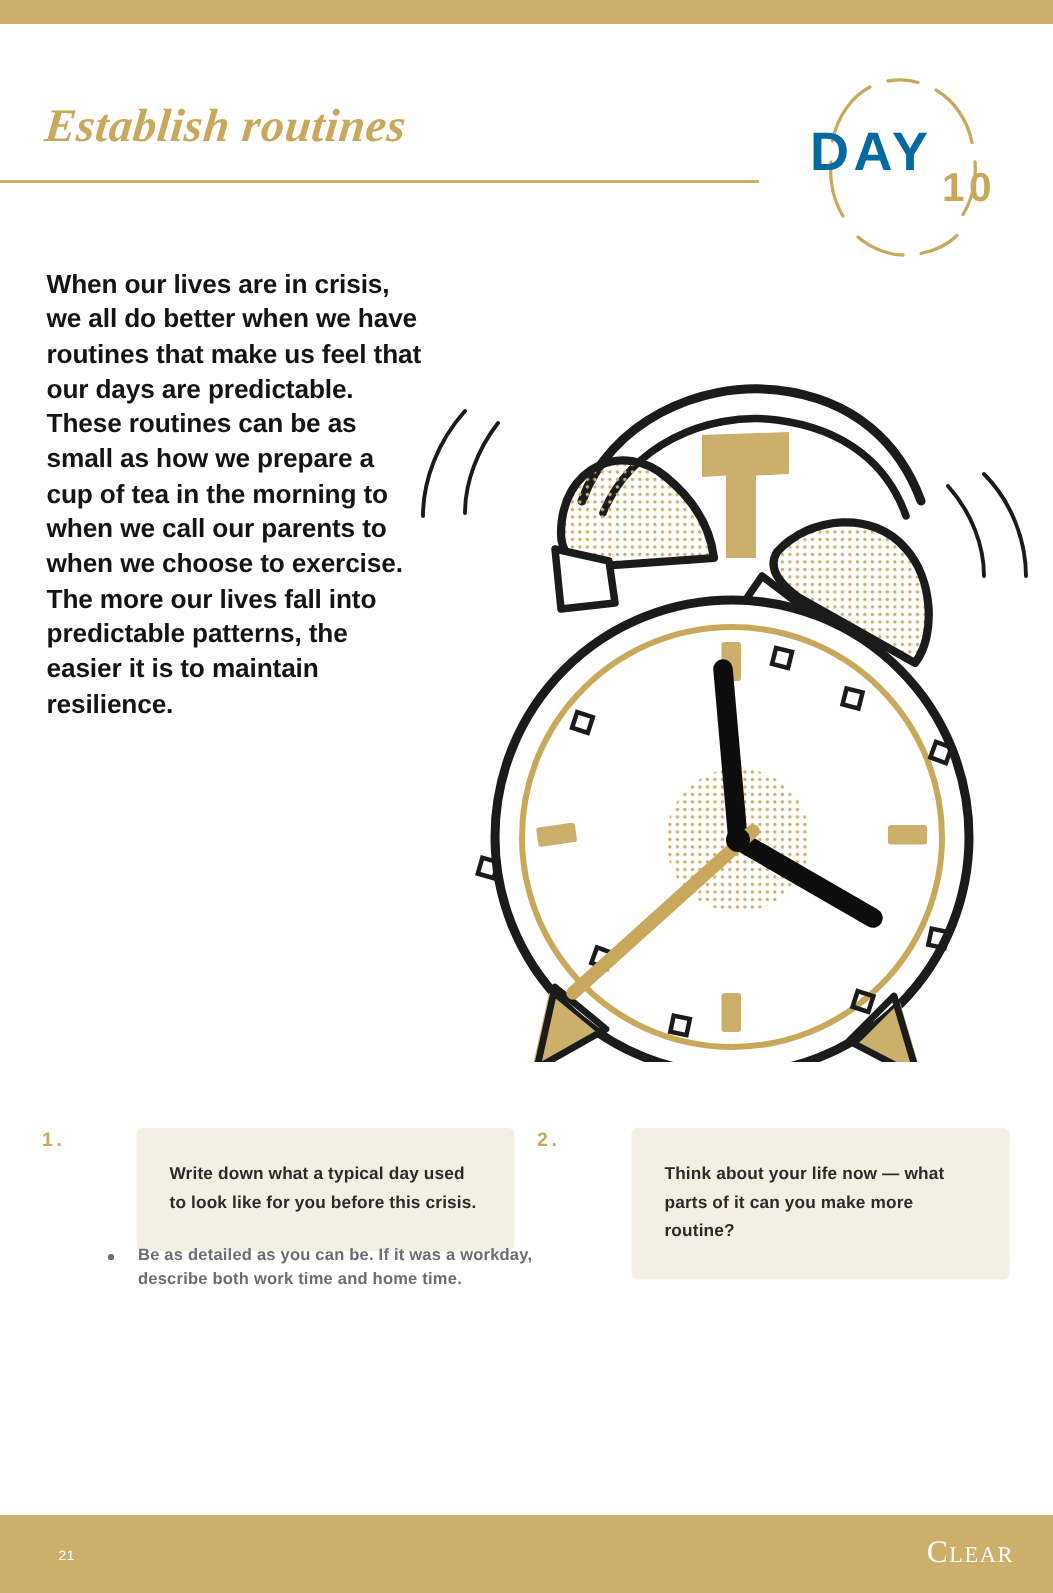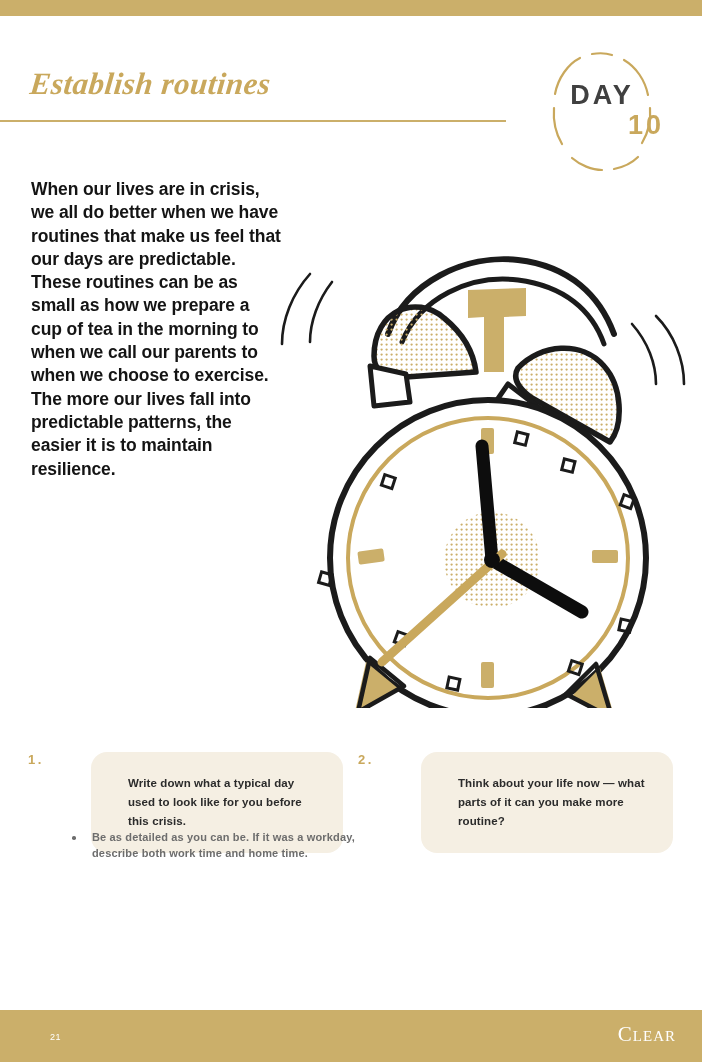"DAY" .badge-day { color: #404040 -> #0369a1; font-size: 27px -> 36px; text-align: center -> left }
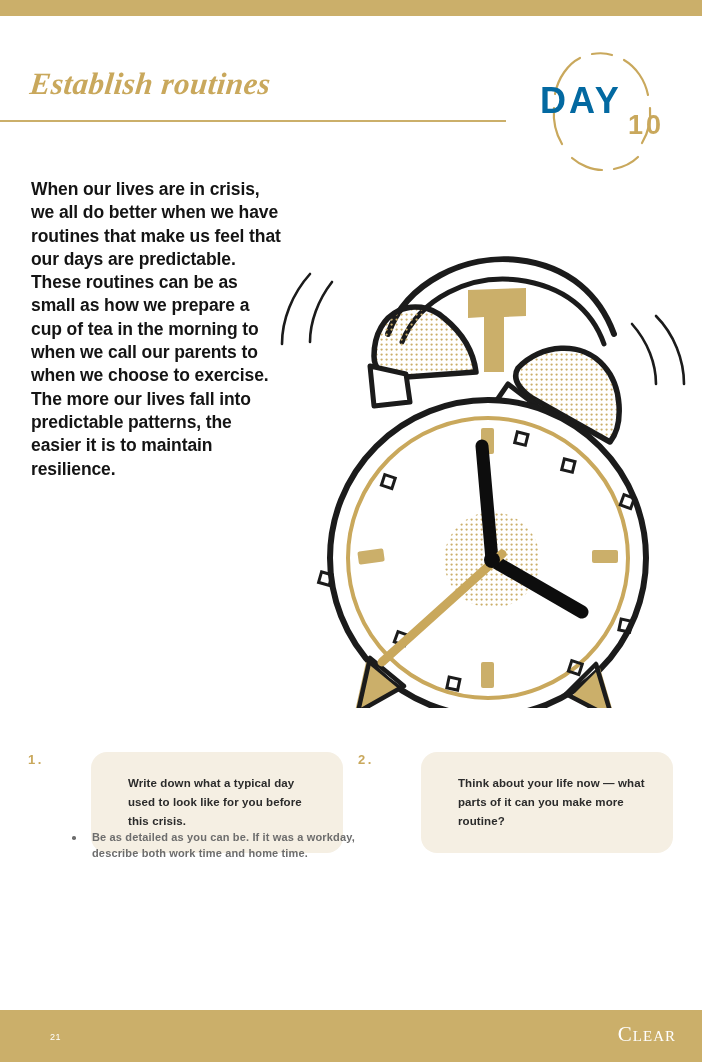"Write down what a typical" .prompt { border-radius: 16px -> 4px; padding: 22px 22px 22px 37px -> 22px 22px 22px 22px }
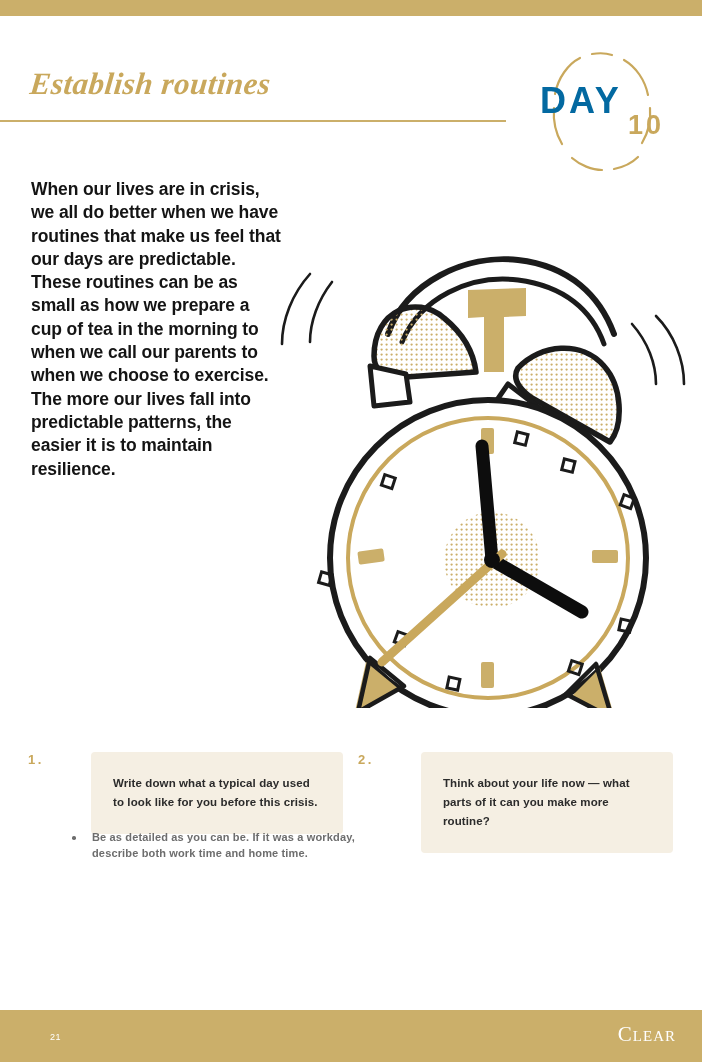"21" .page-number { left: 50px -> 39px }
